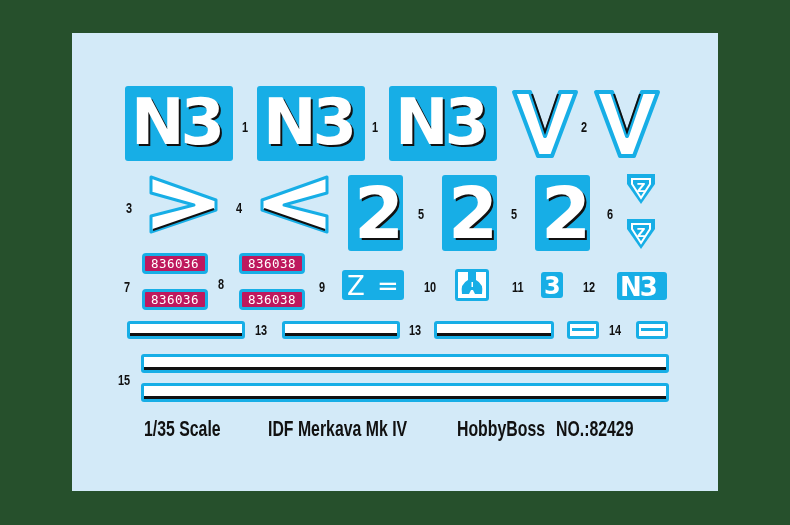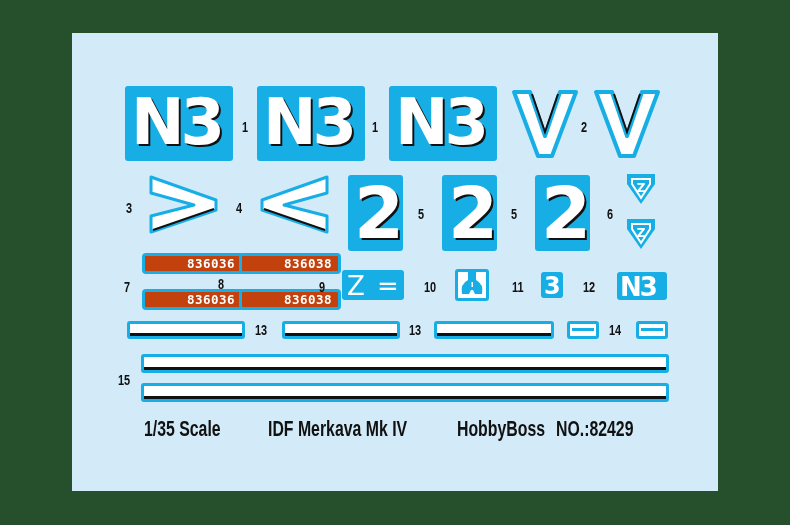"836036" .serial { background: #c2410c -> #be185d; font-weight: bold -> normal; padding-left: 36px -> none }
